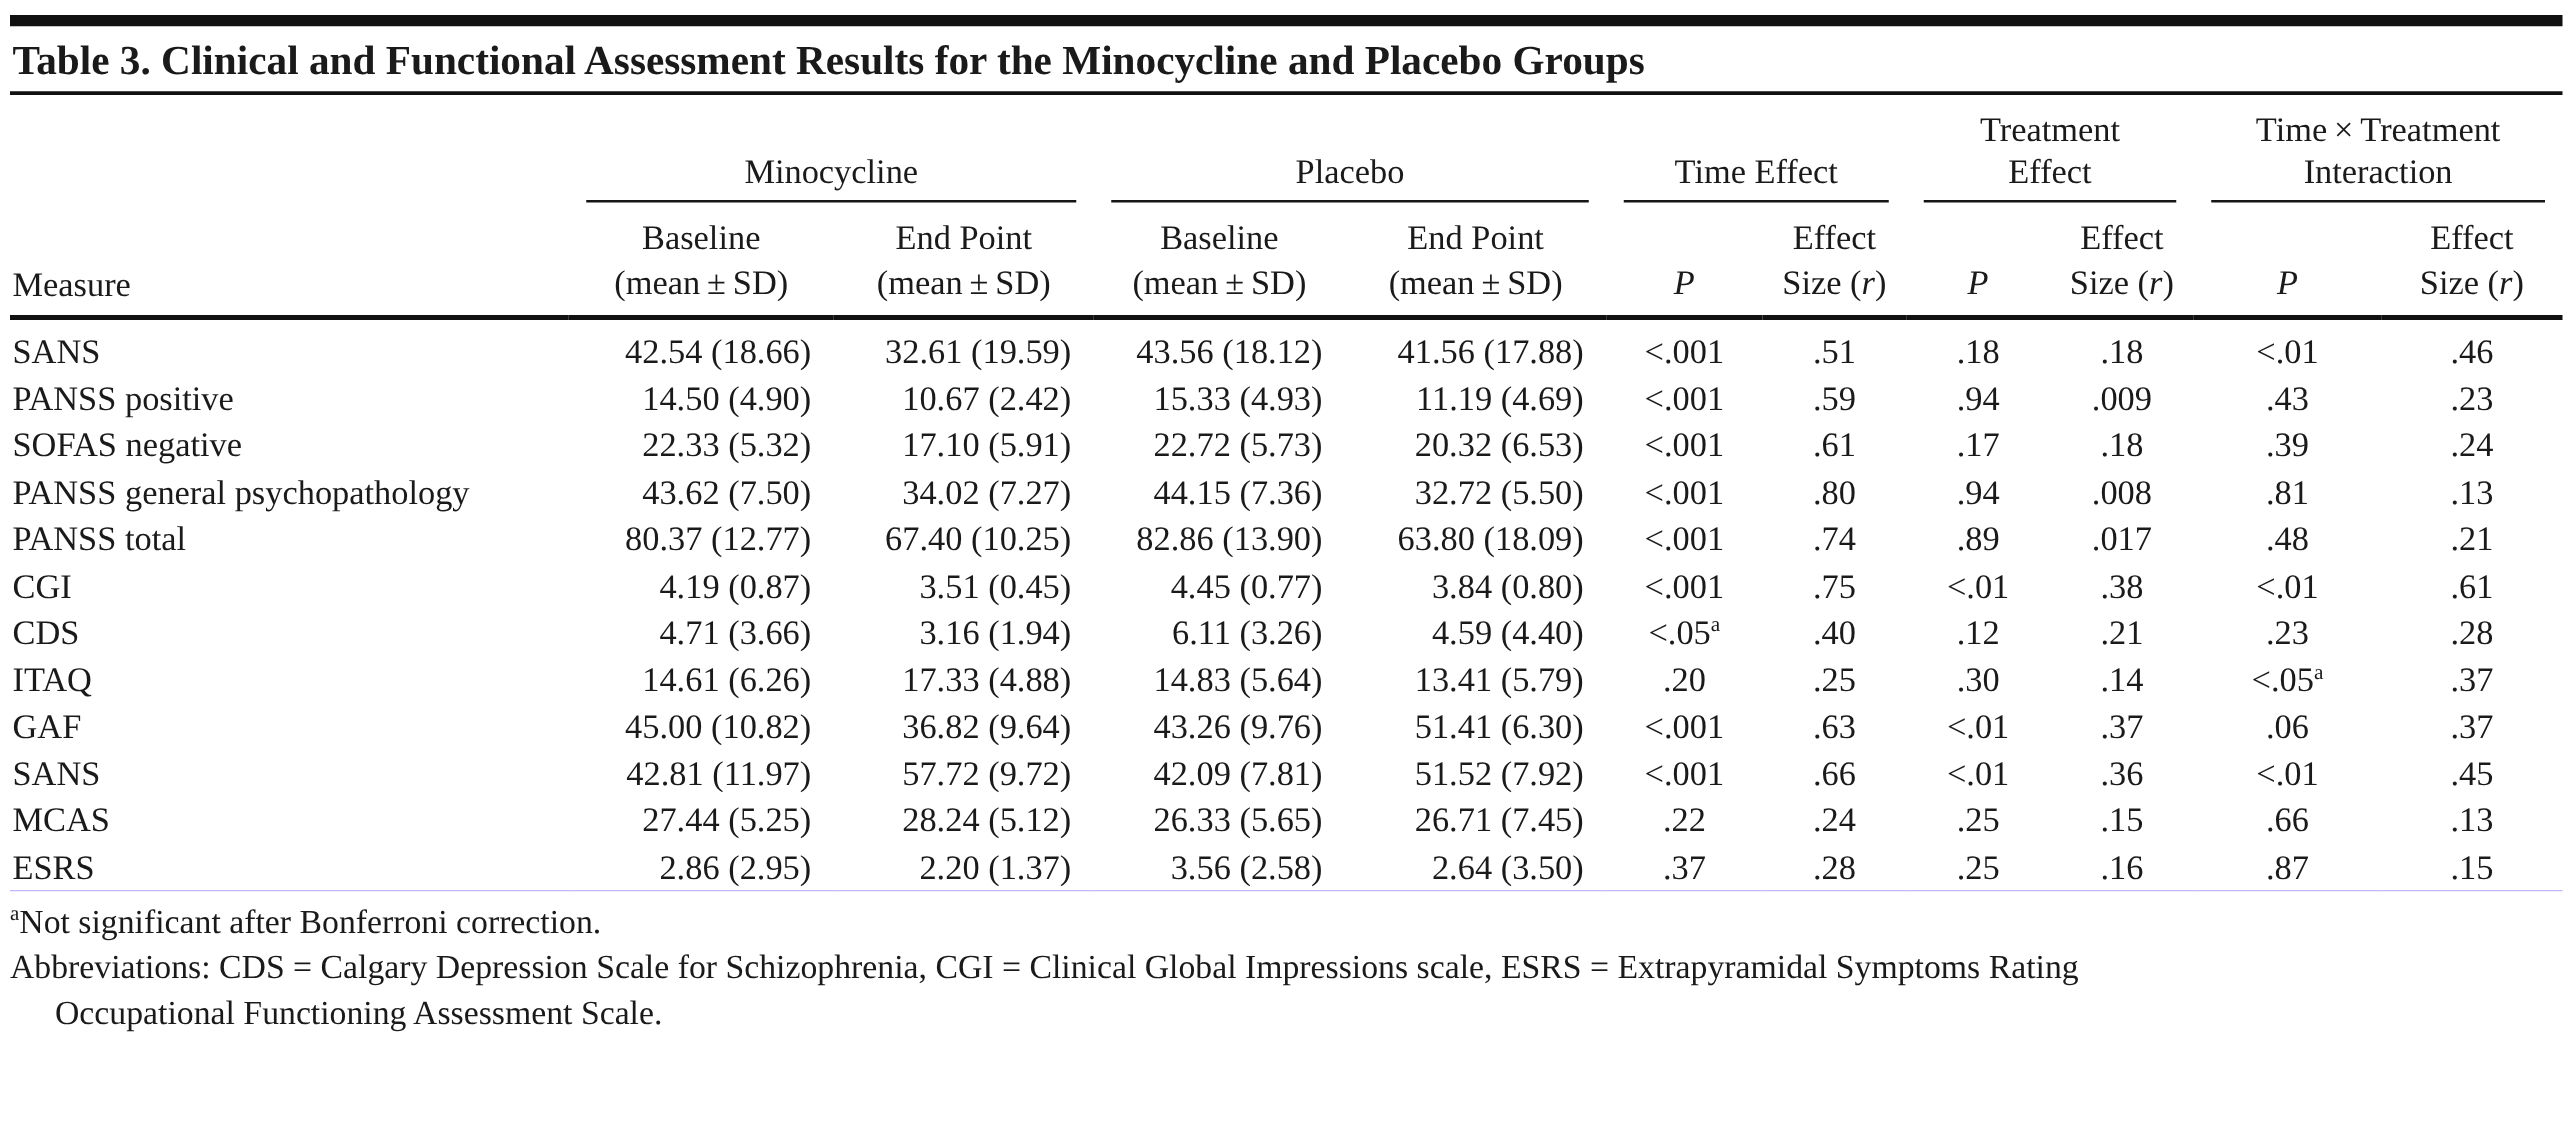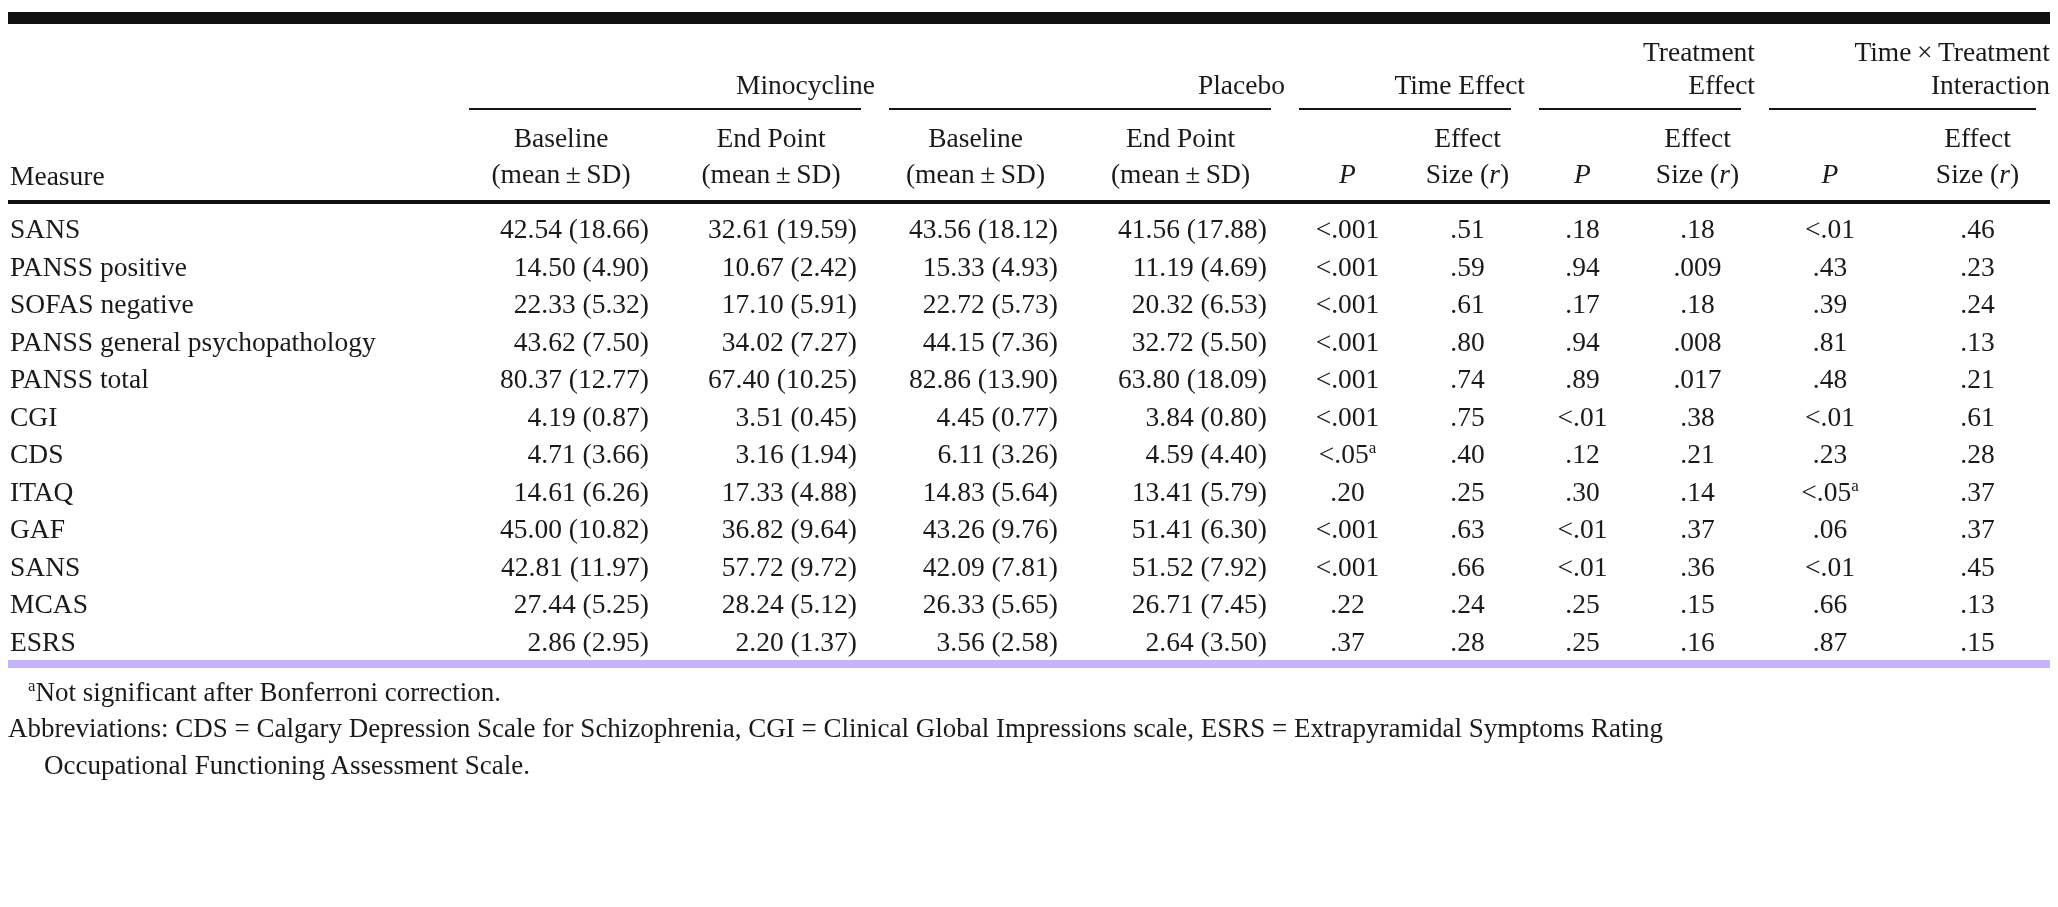"Table 3. Clinical and Functional" div.table-title { html: none -> <div>Table 3. Clinical and Functional Assessment Results for the Minocycline and Placebo Groups</div> }
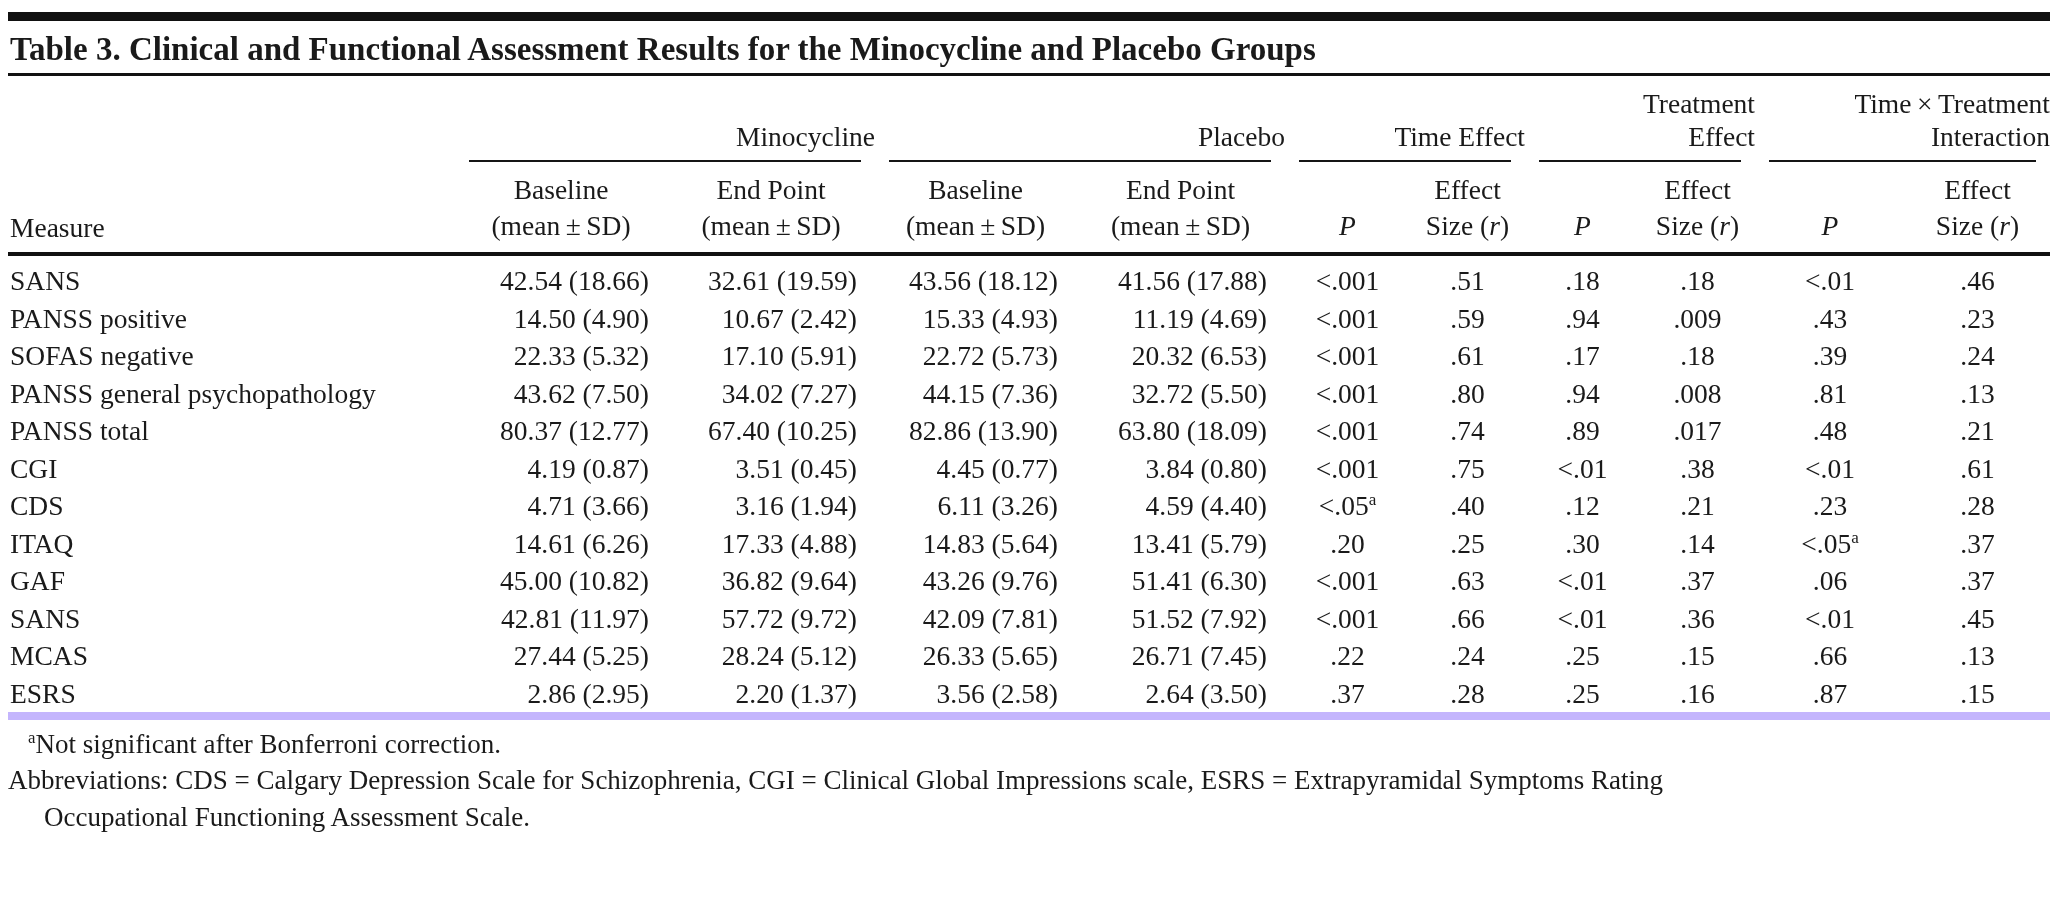"Treatment" .gline { text-align: right -> center }
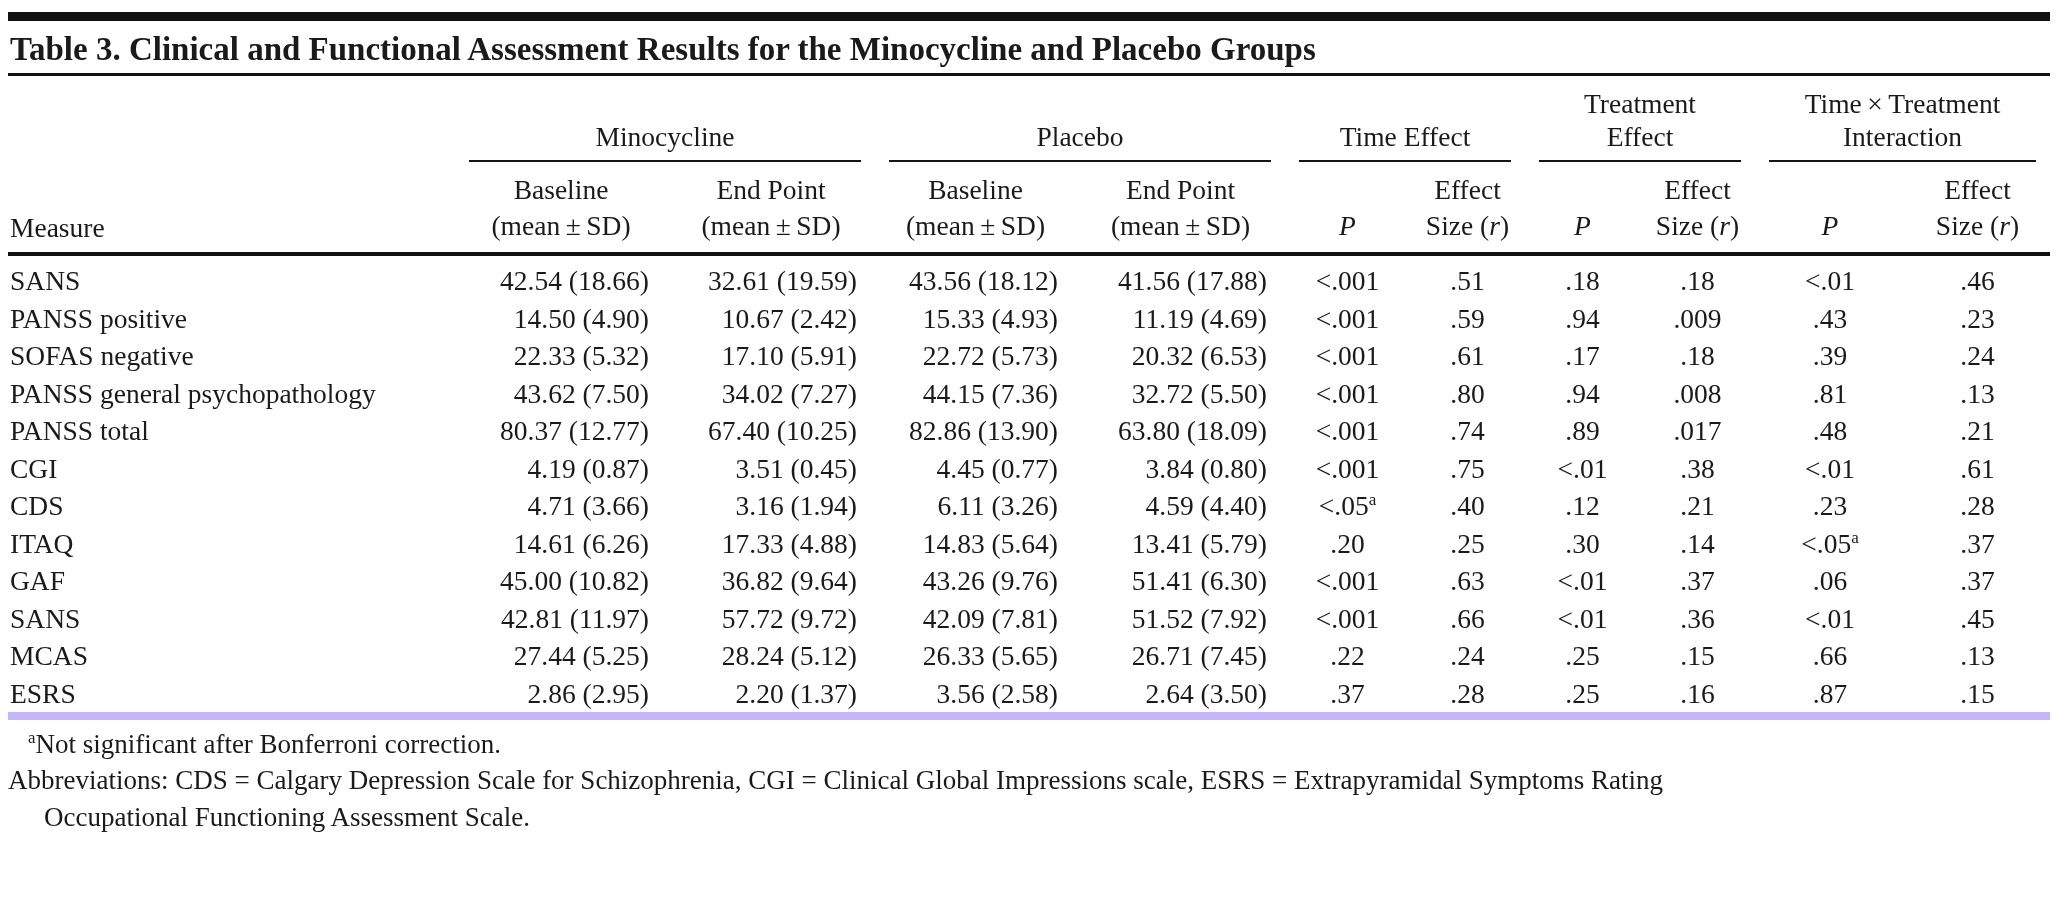"SANS" tbody { border-bottom: 8px solid #c4b5fd -> 1px solid #c4b5fd }
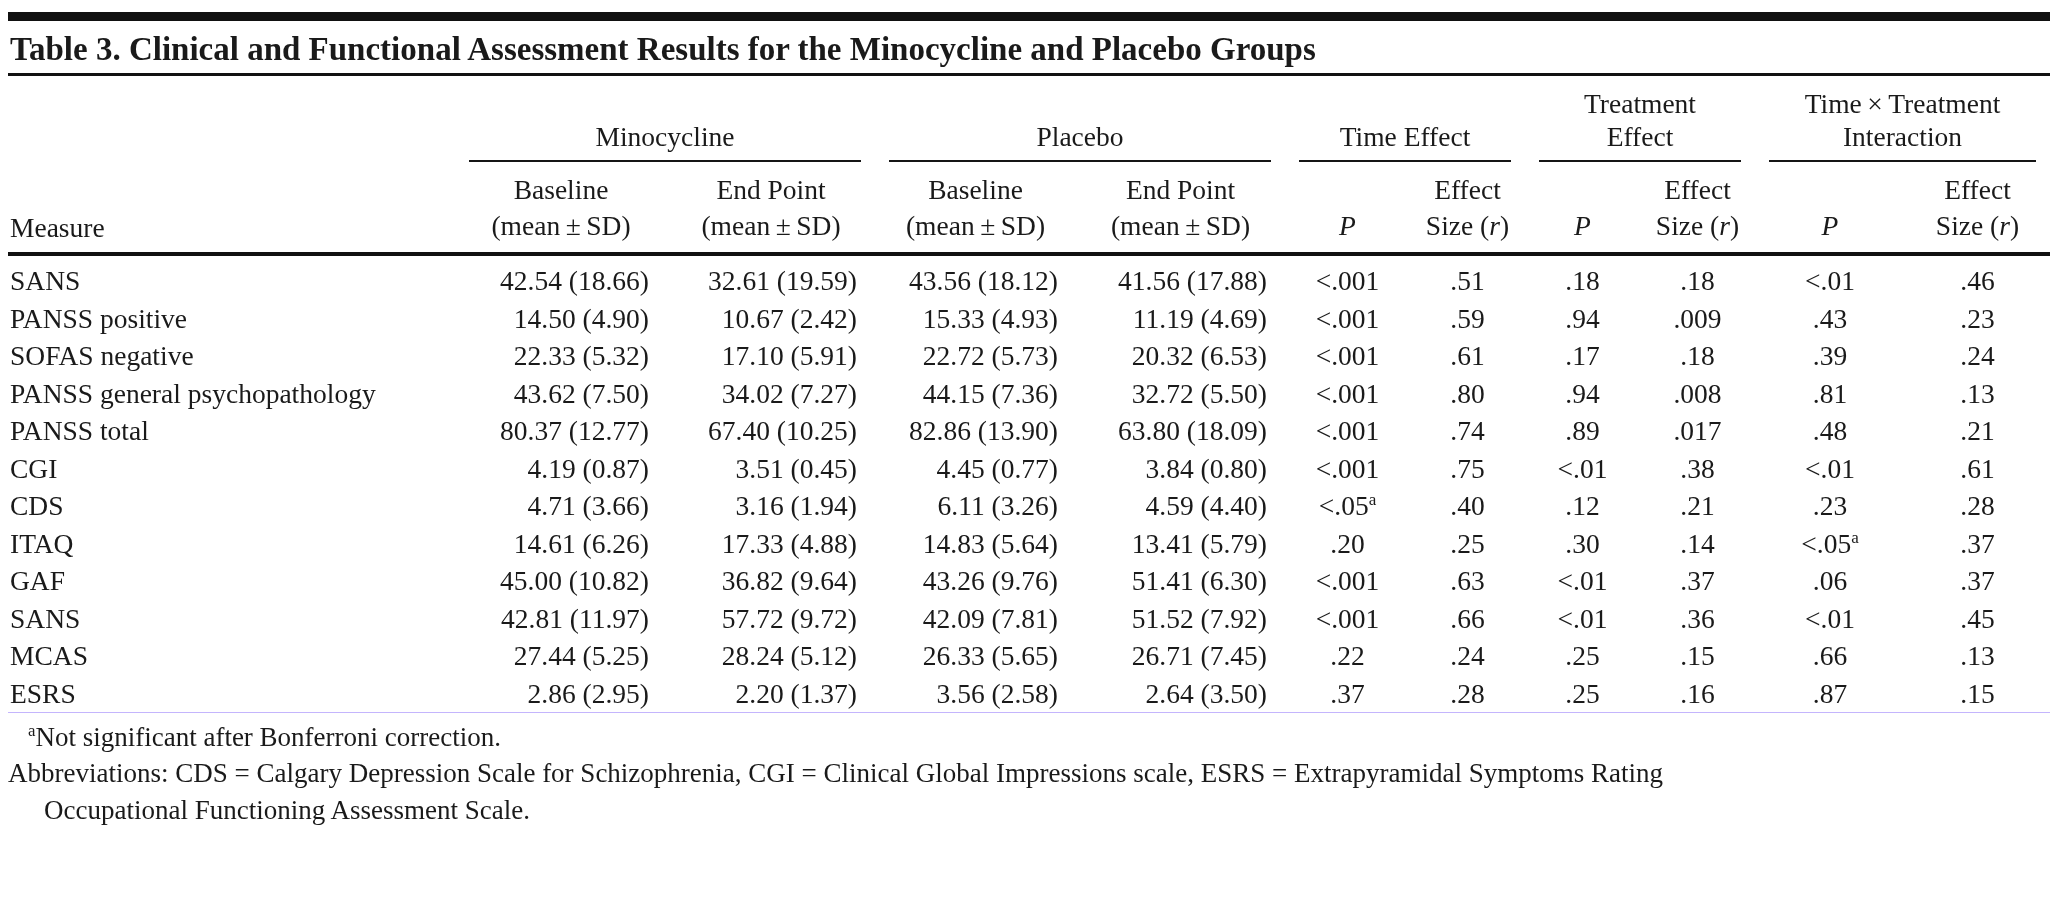"aNot significant after Bonferroni" .fn-line { margin-left: 20px -> none }
